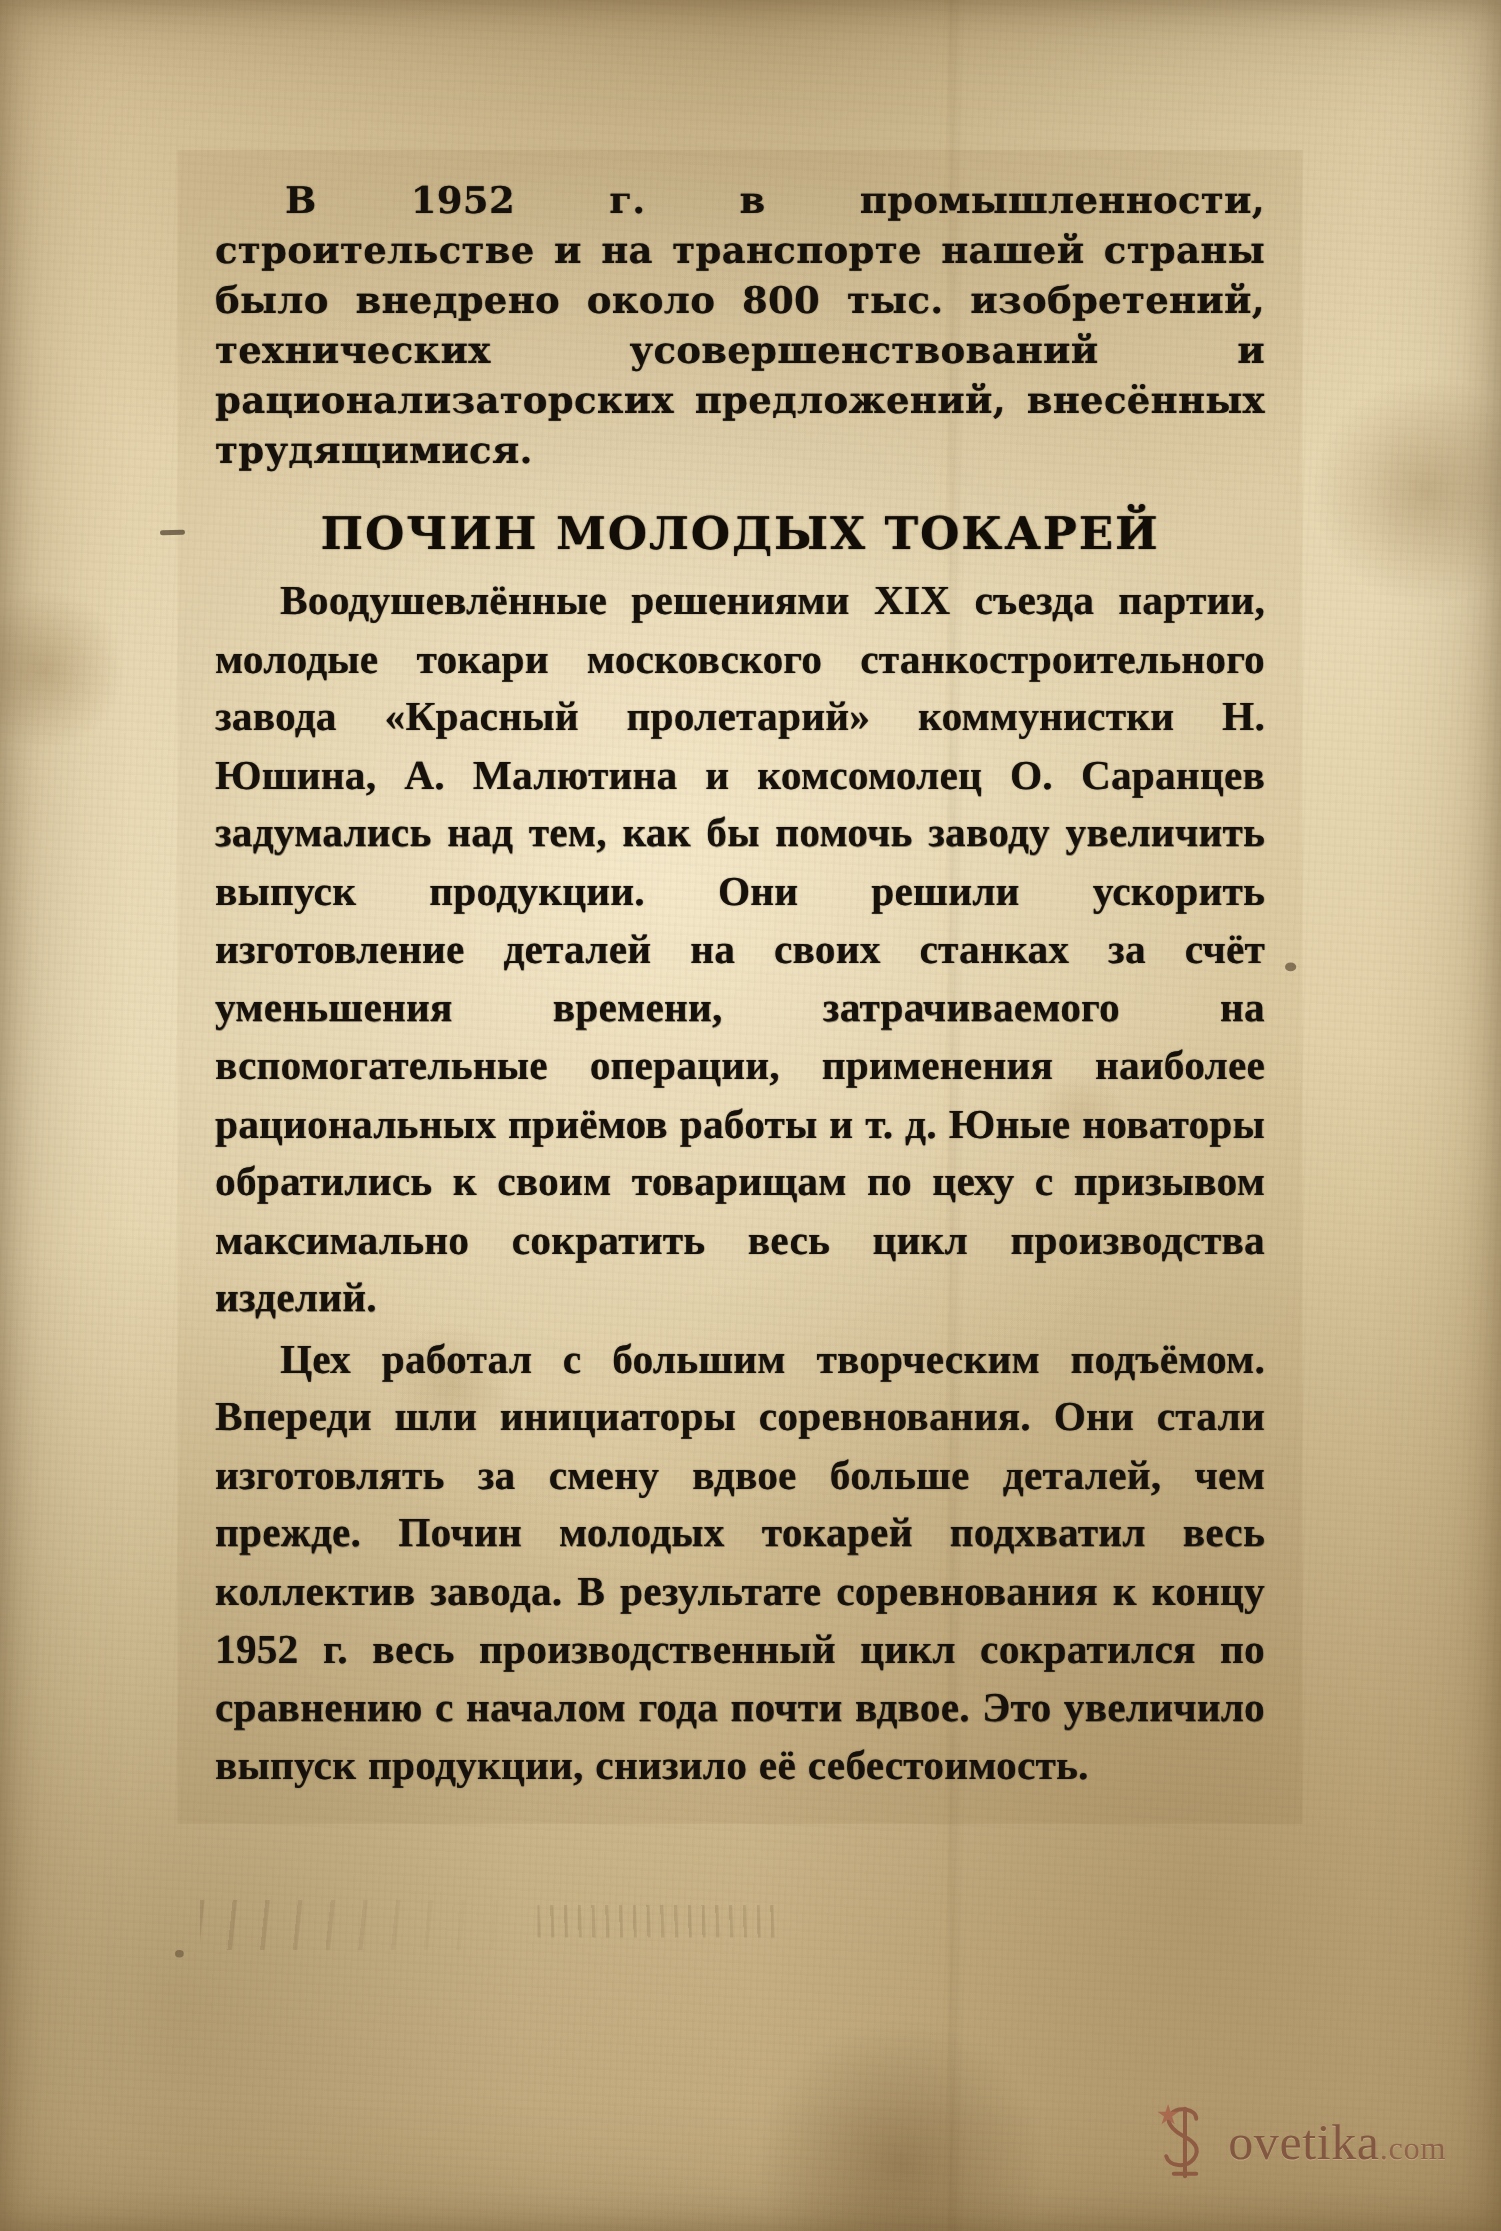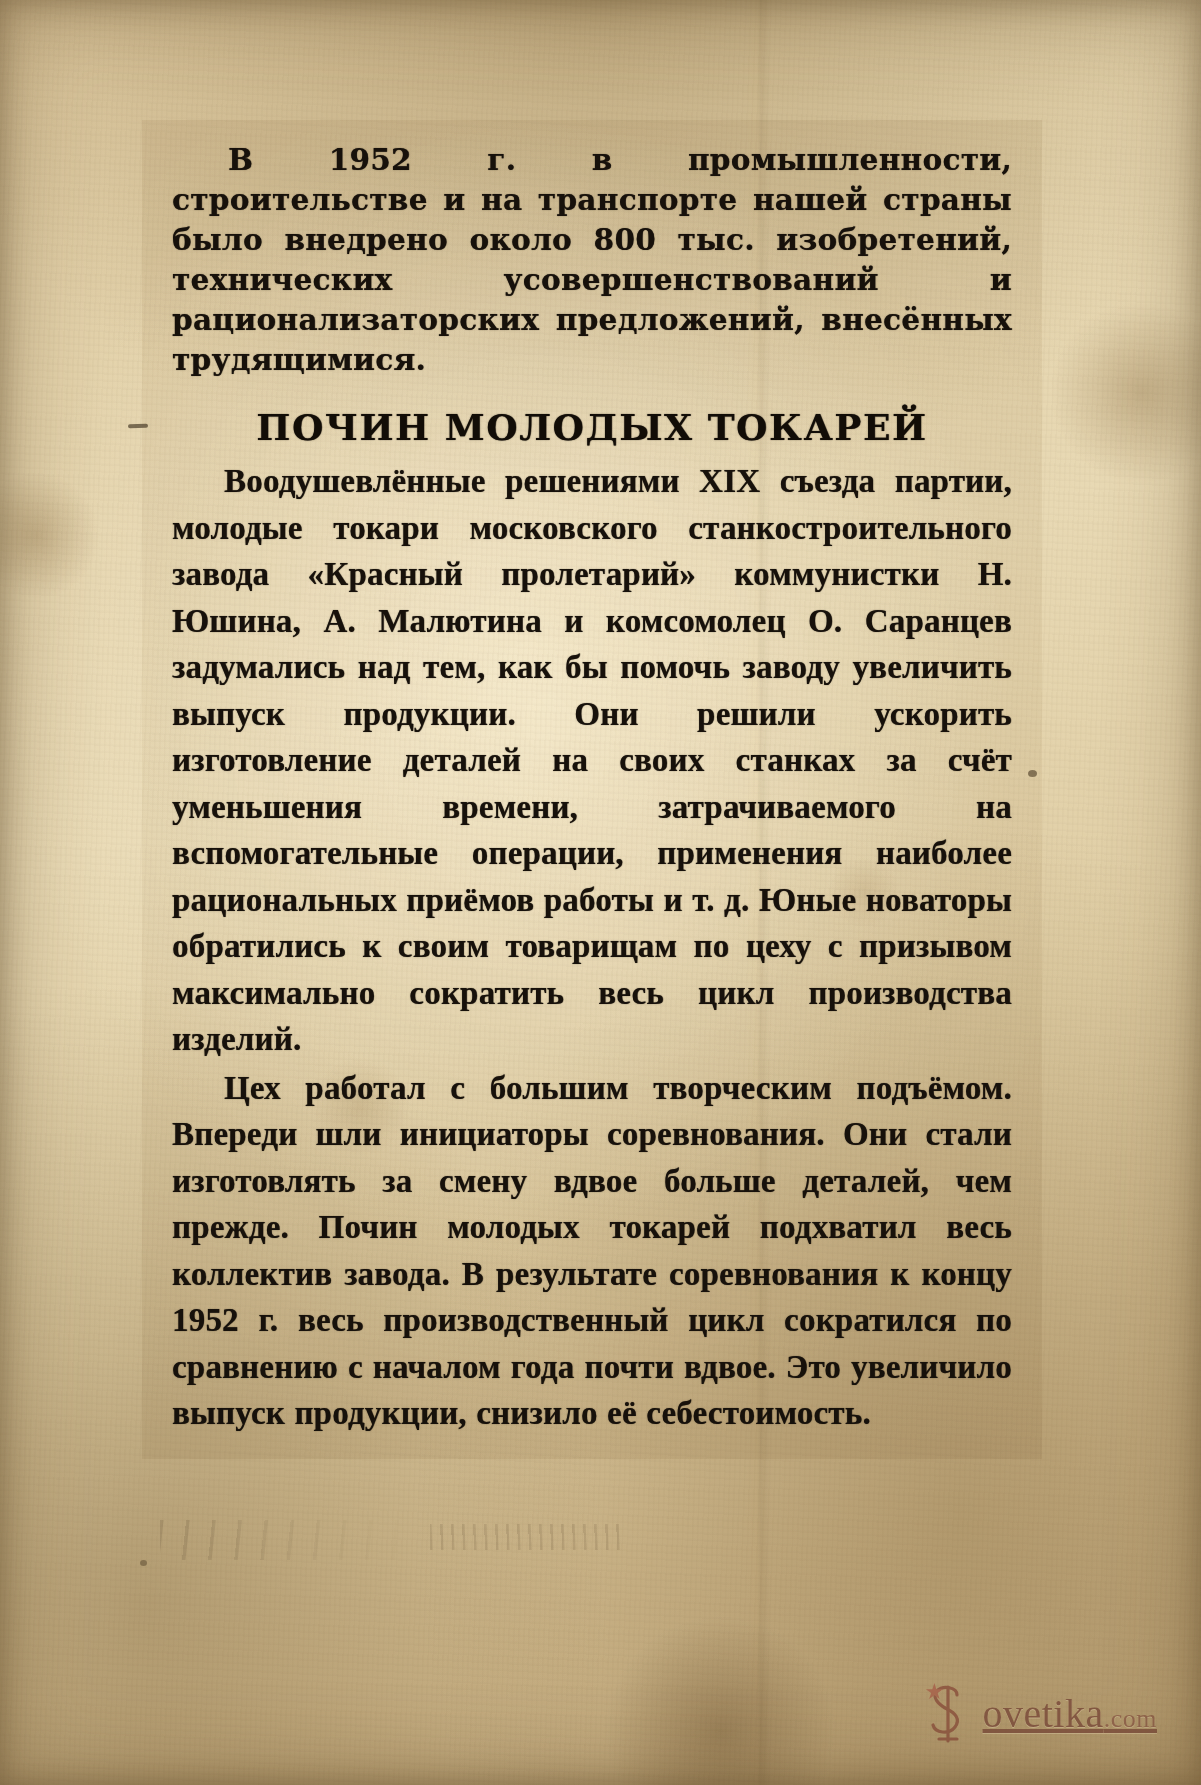"ovetika.com" .wm-text { text-decoration: underline -> none }
